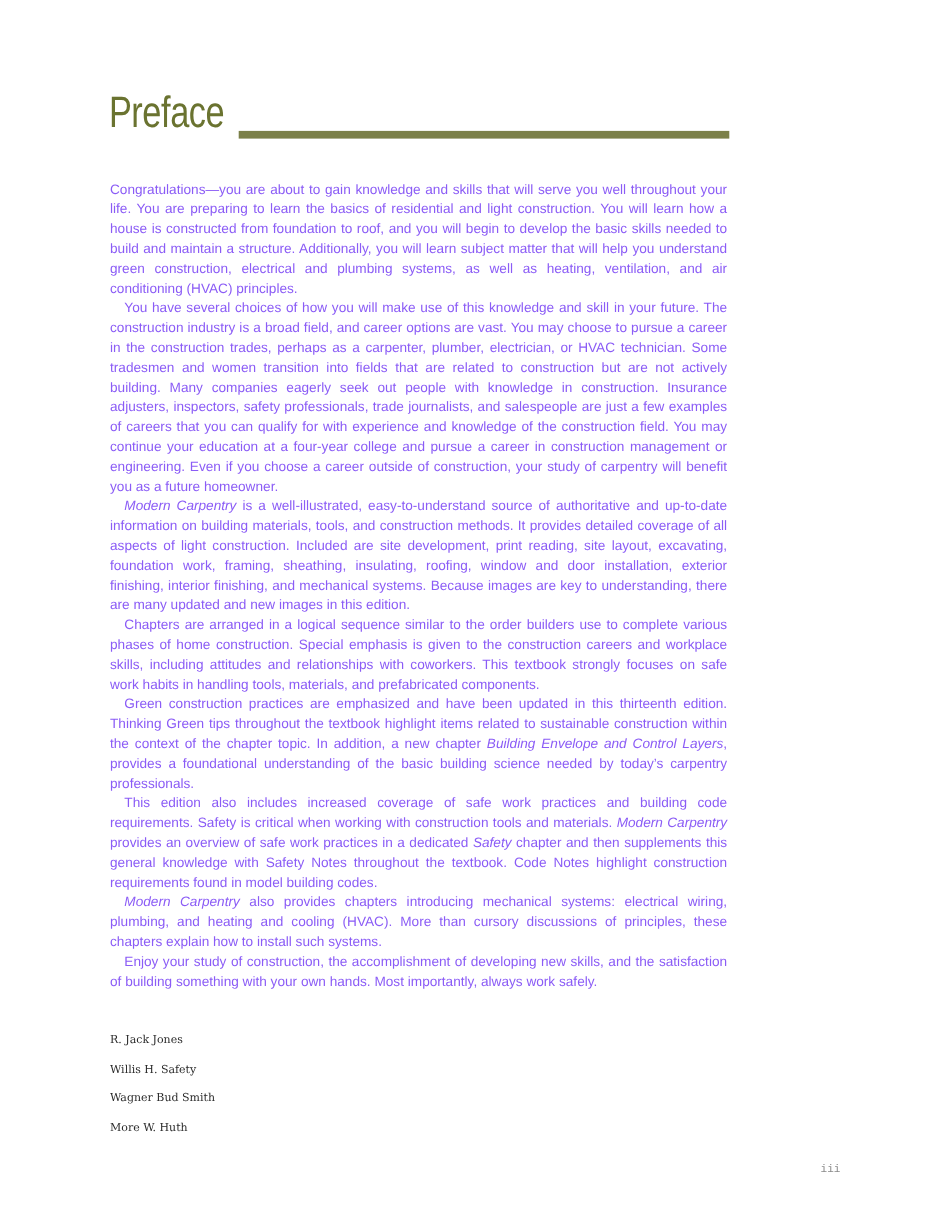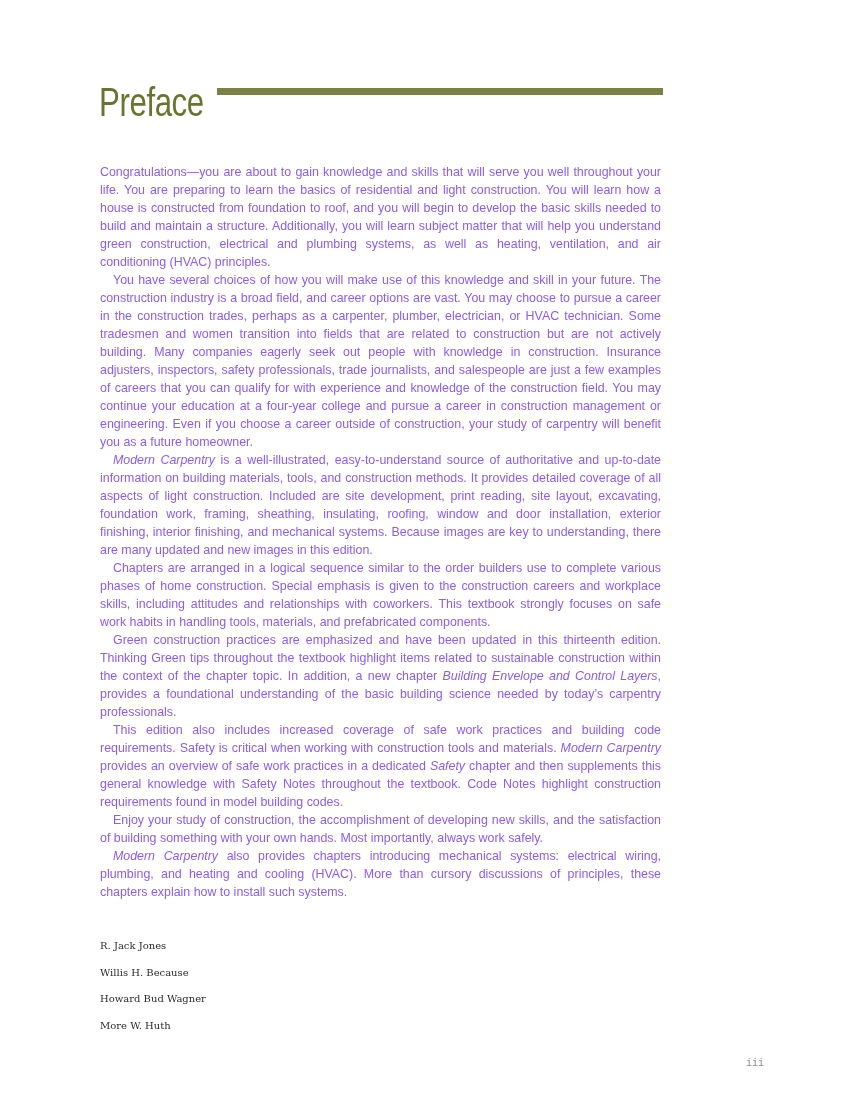"Preface" .title-row { align-items: flex-start -> flex-end }
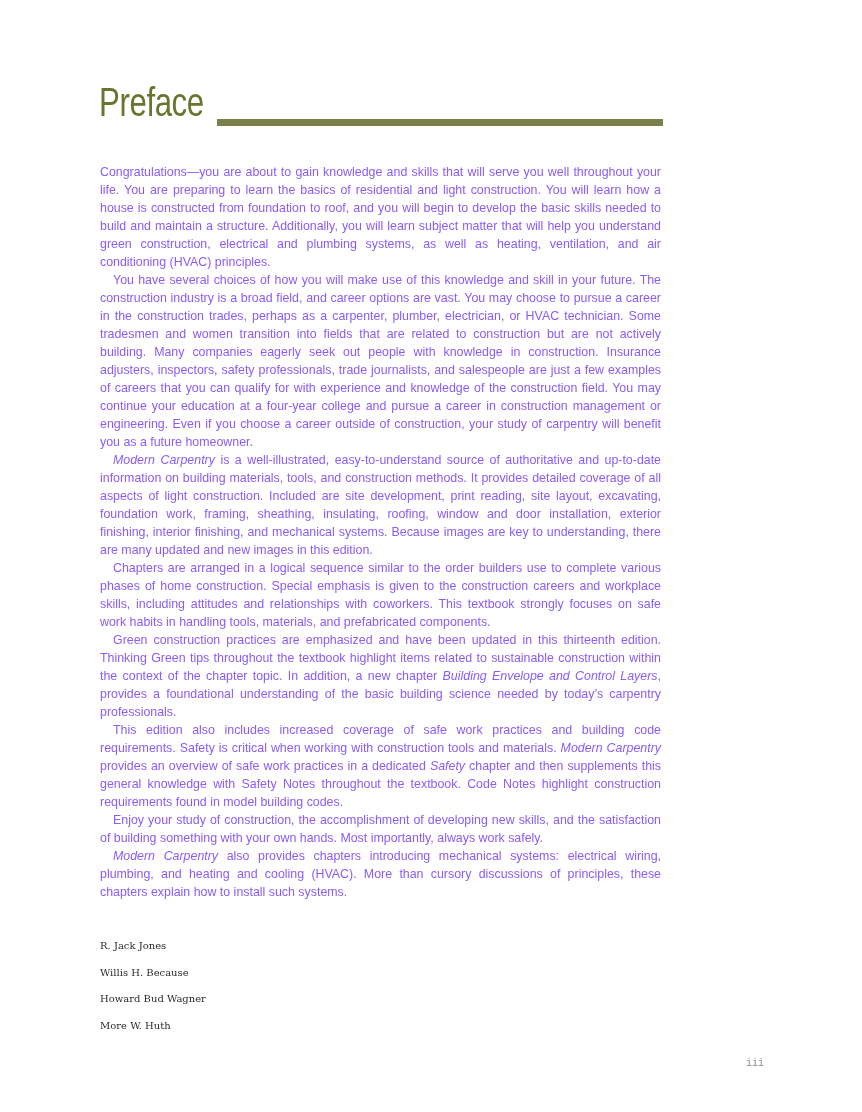"Enjoy your study of construction," p { order: before "Modern Carpentry also provides chapters" -> after "Modern Carpentry also provides chapters" }
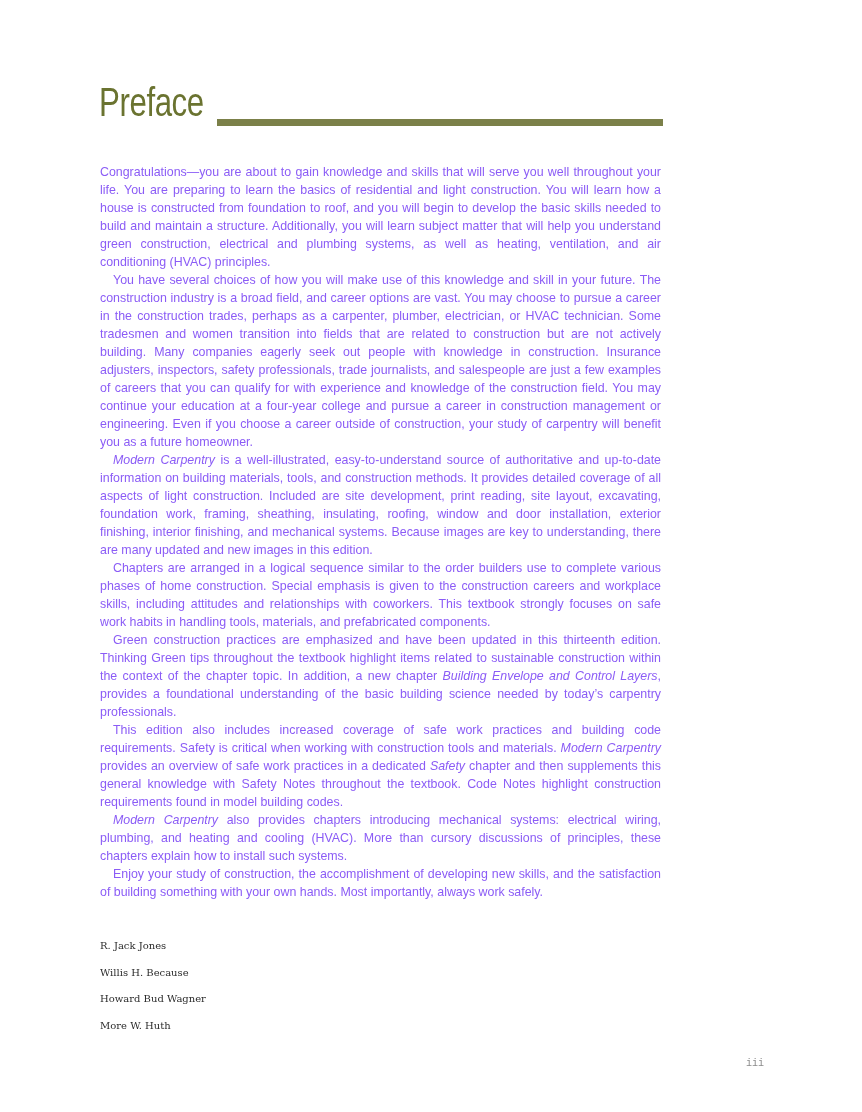"Willis H. Because" div { text: Because -> Safety }
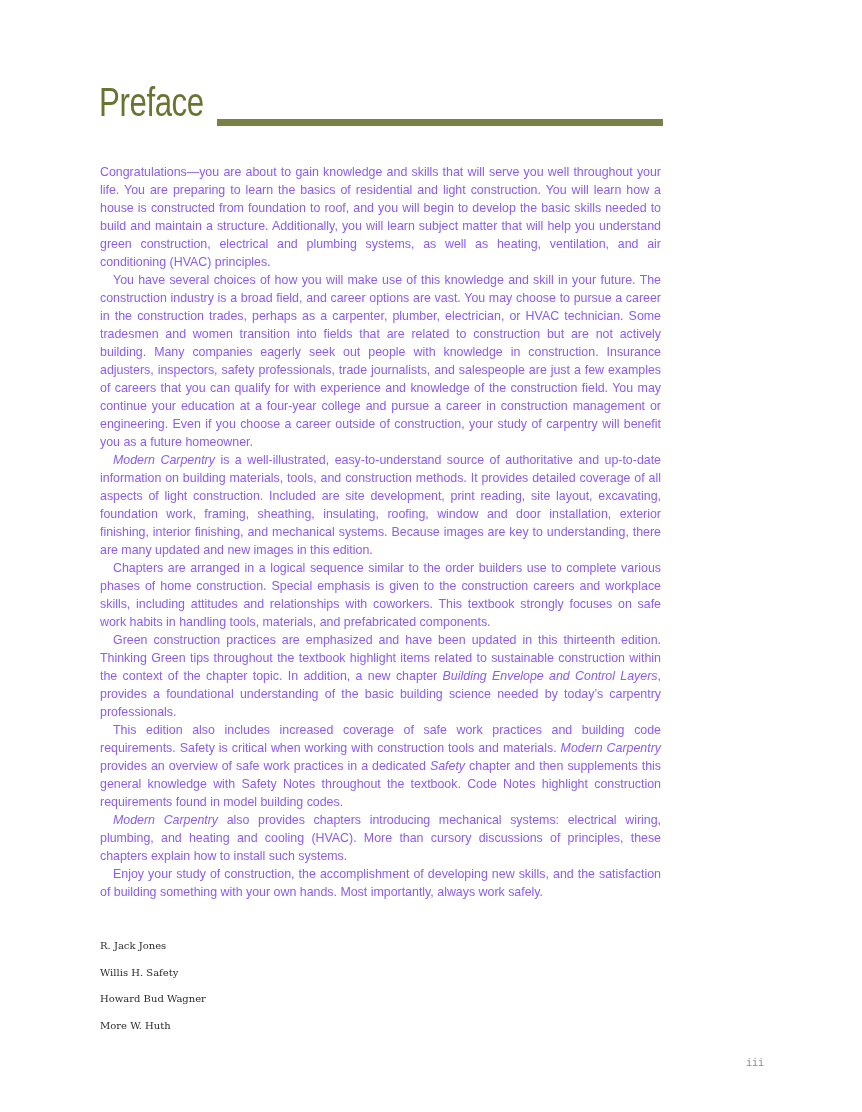"Howard Bud Wagner" div { text: Howard Bud Wagner -> Wagner Bud Smith }
